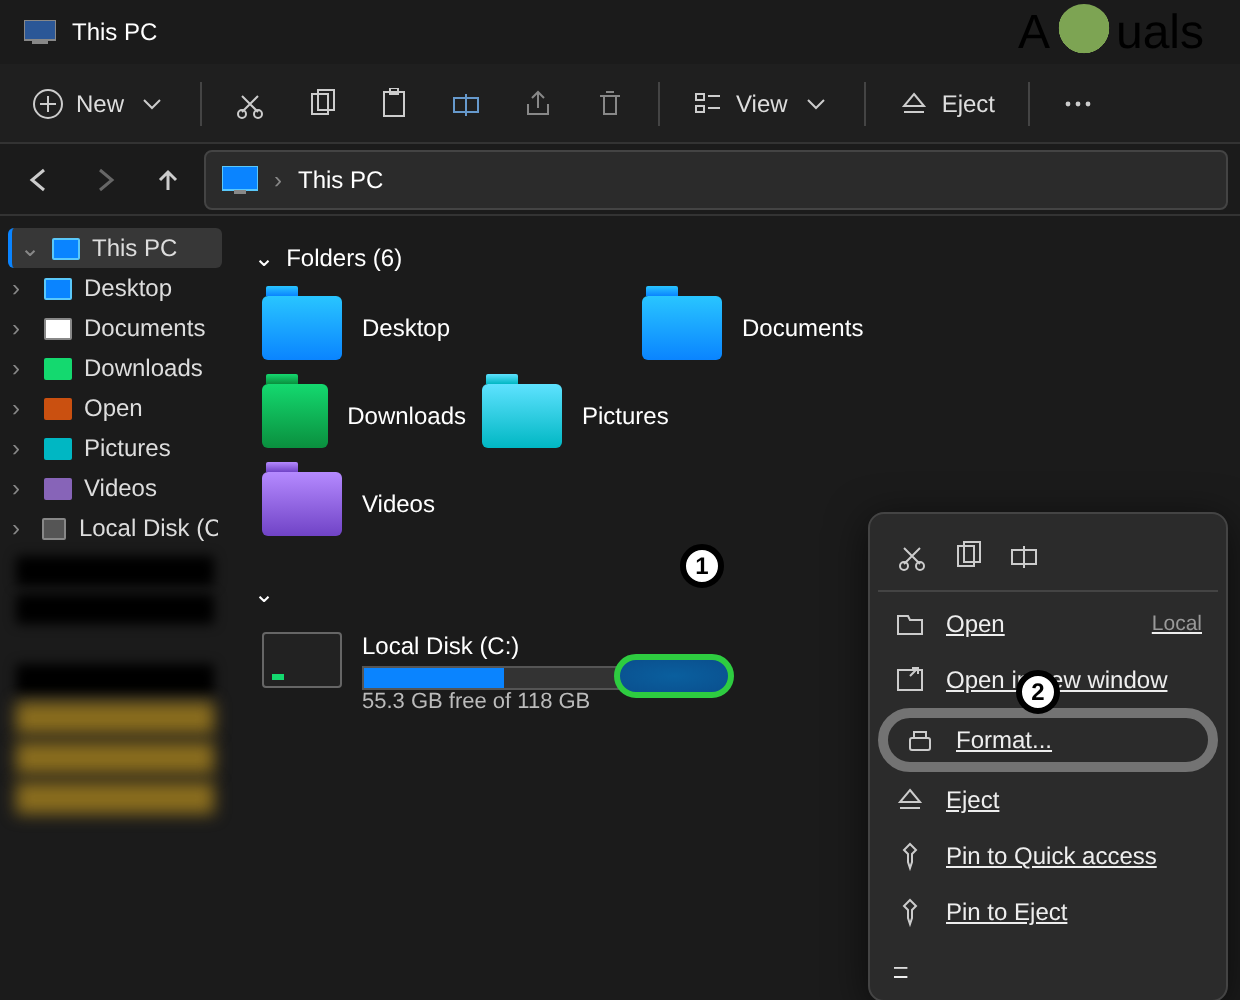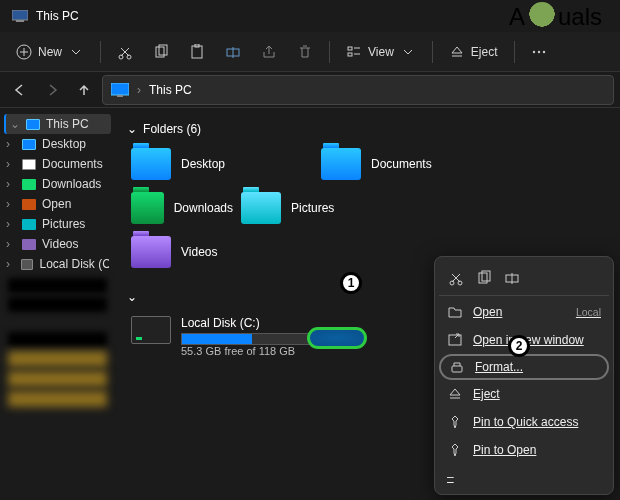"Format..." .cm-item.highlight { border: 2px solid #737373 -> 5px solid #737373 }
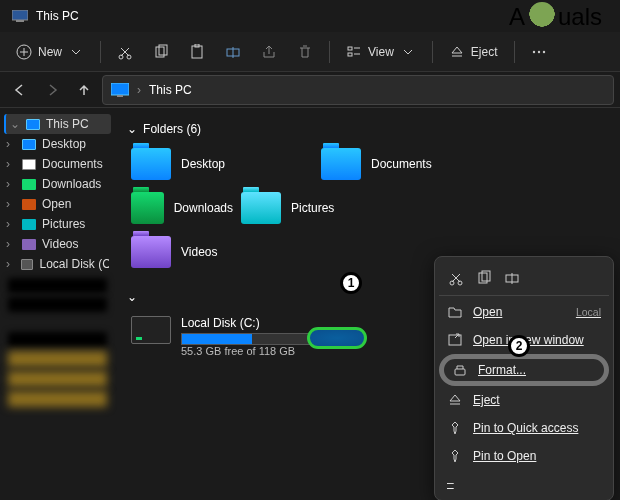"Pin to Open" span { text: Open -> Eject }
